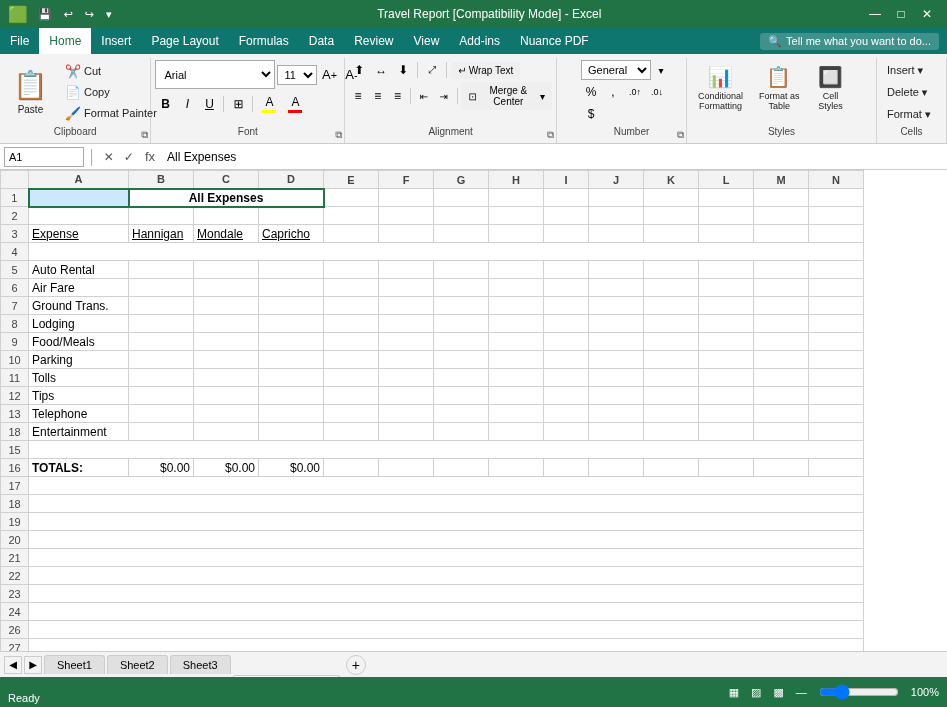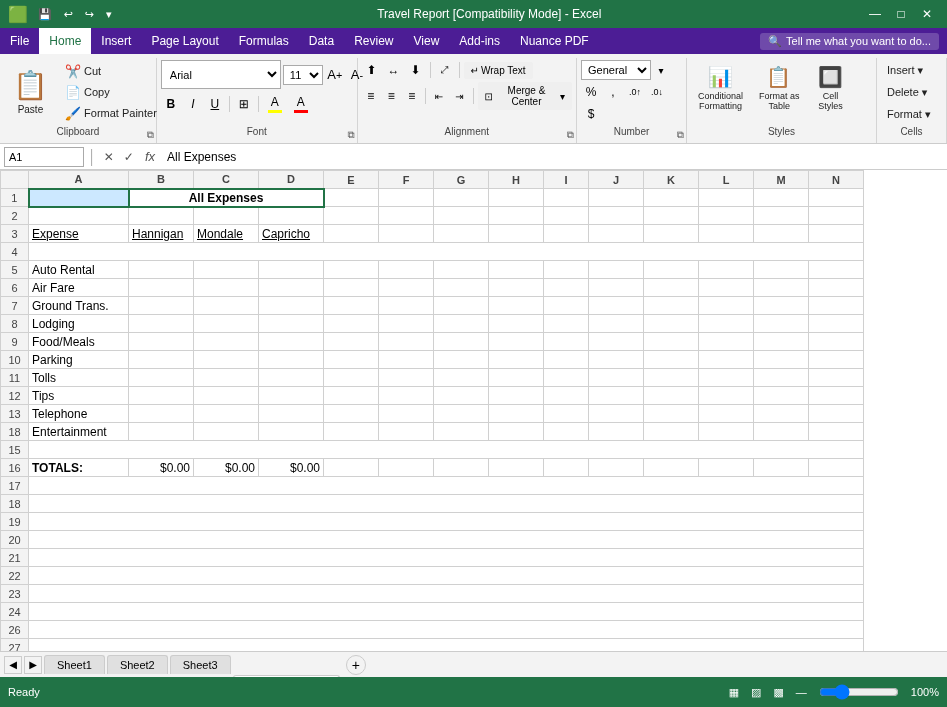"File" .menu-bar { background: #4c1d95 -> #0f766e }
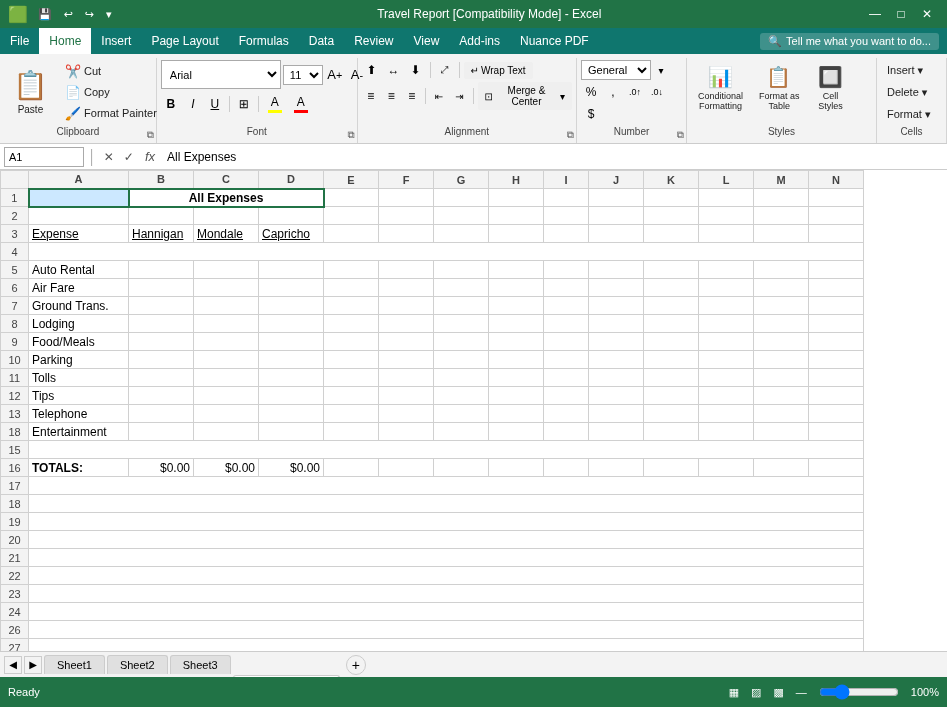"General" div.ribbon-group { margin-left: none -> 20px }
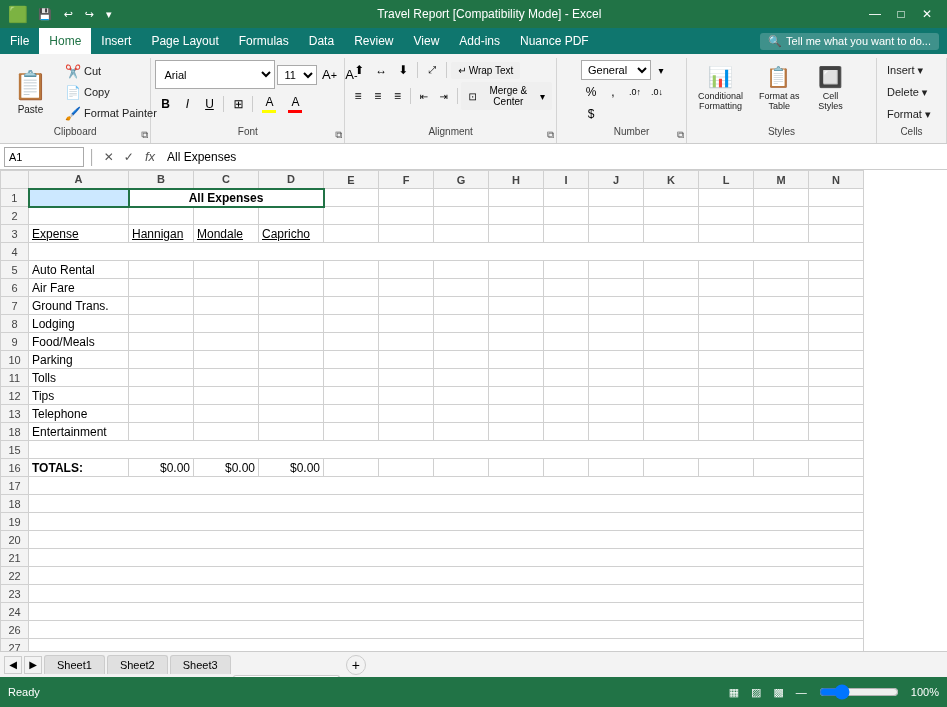"fx" .fx-label { font-style: italic -> none }
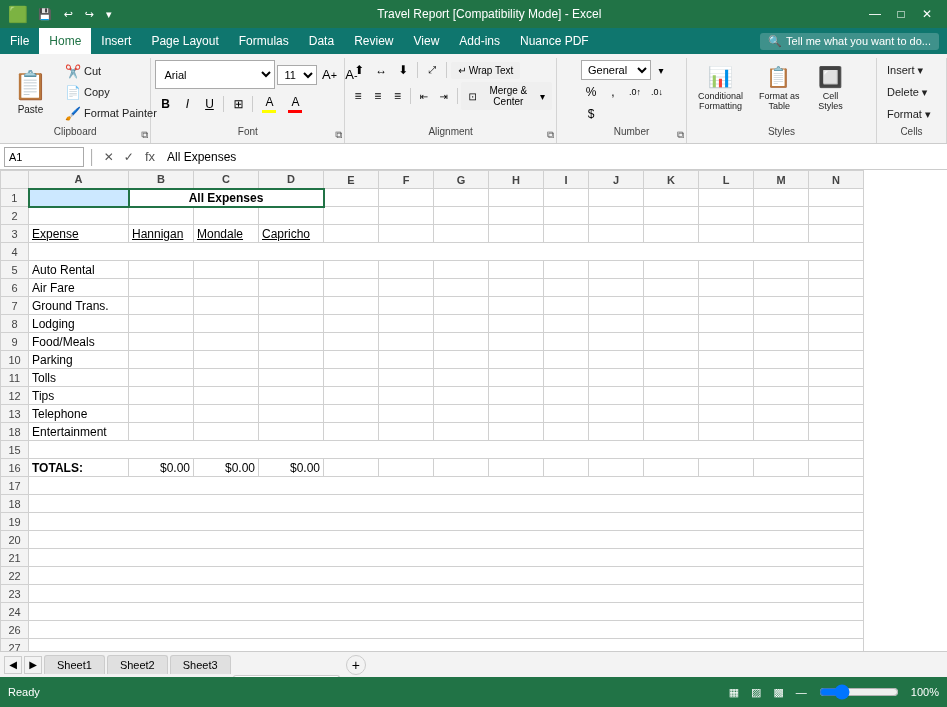"Ready" .status-bar { align-items: center -> none }
